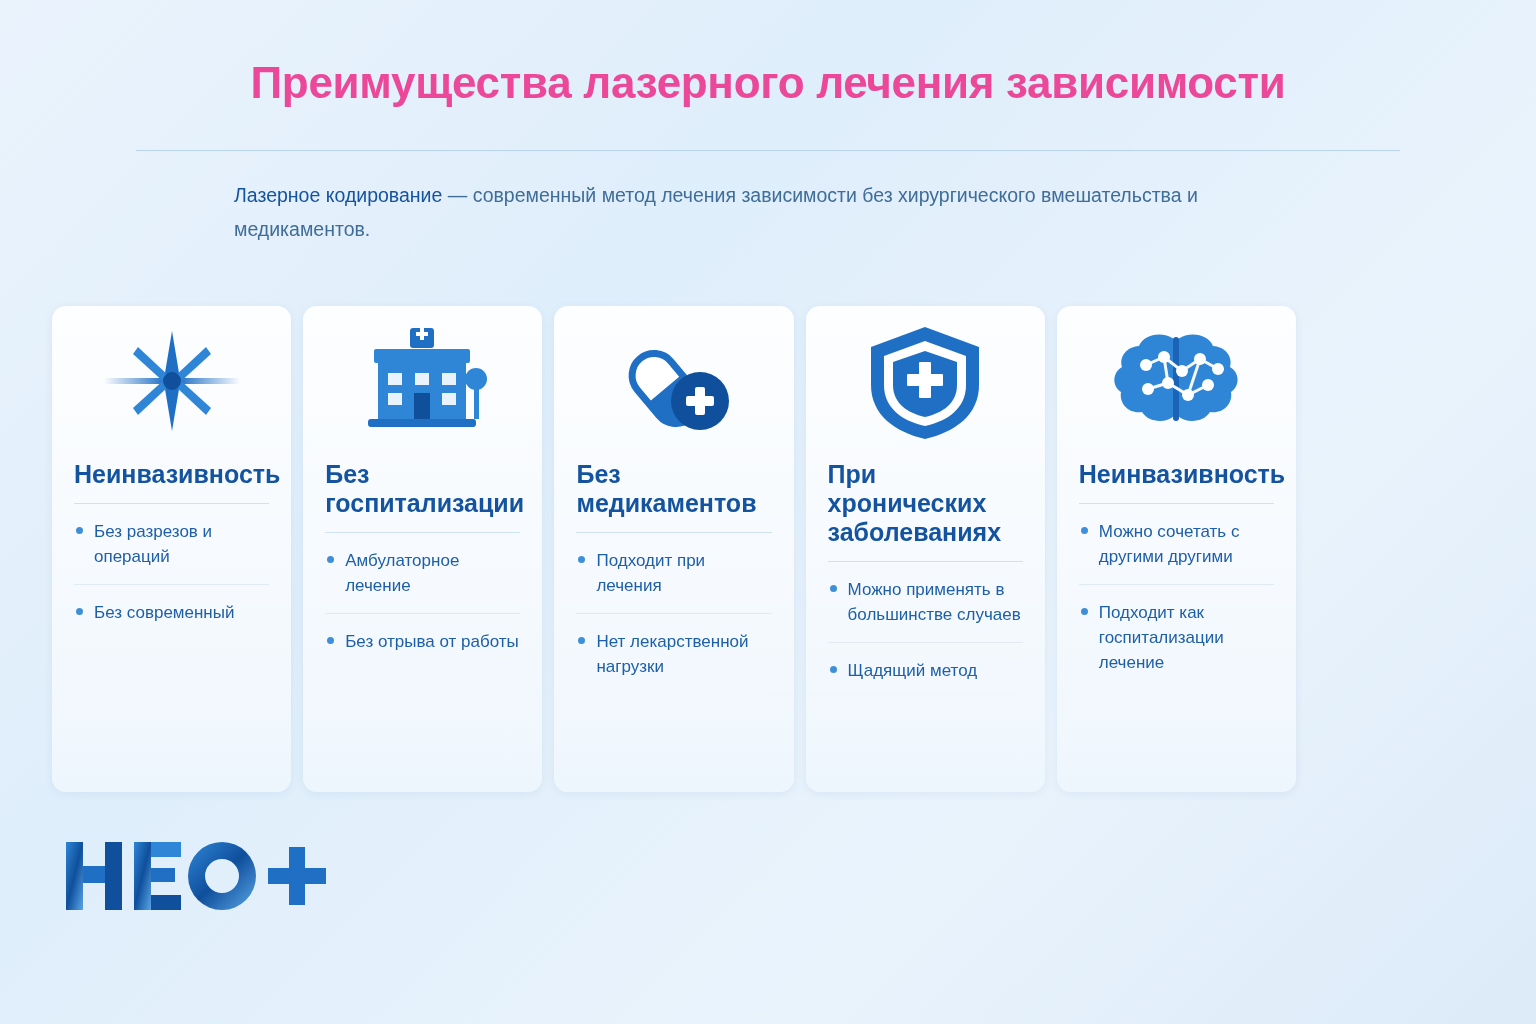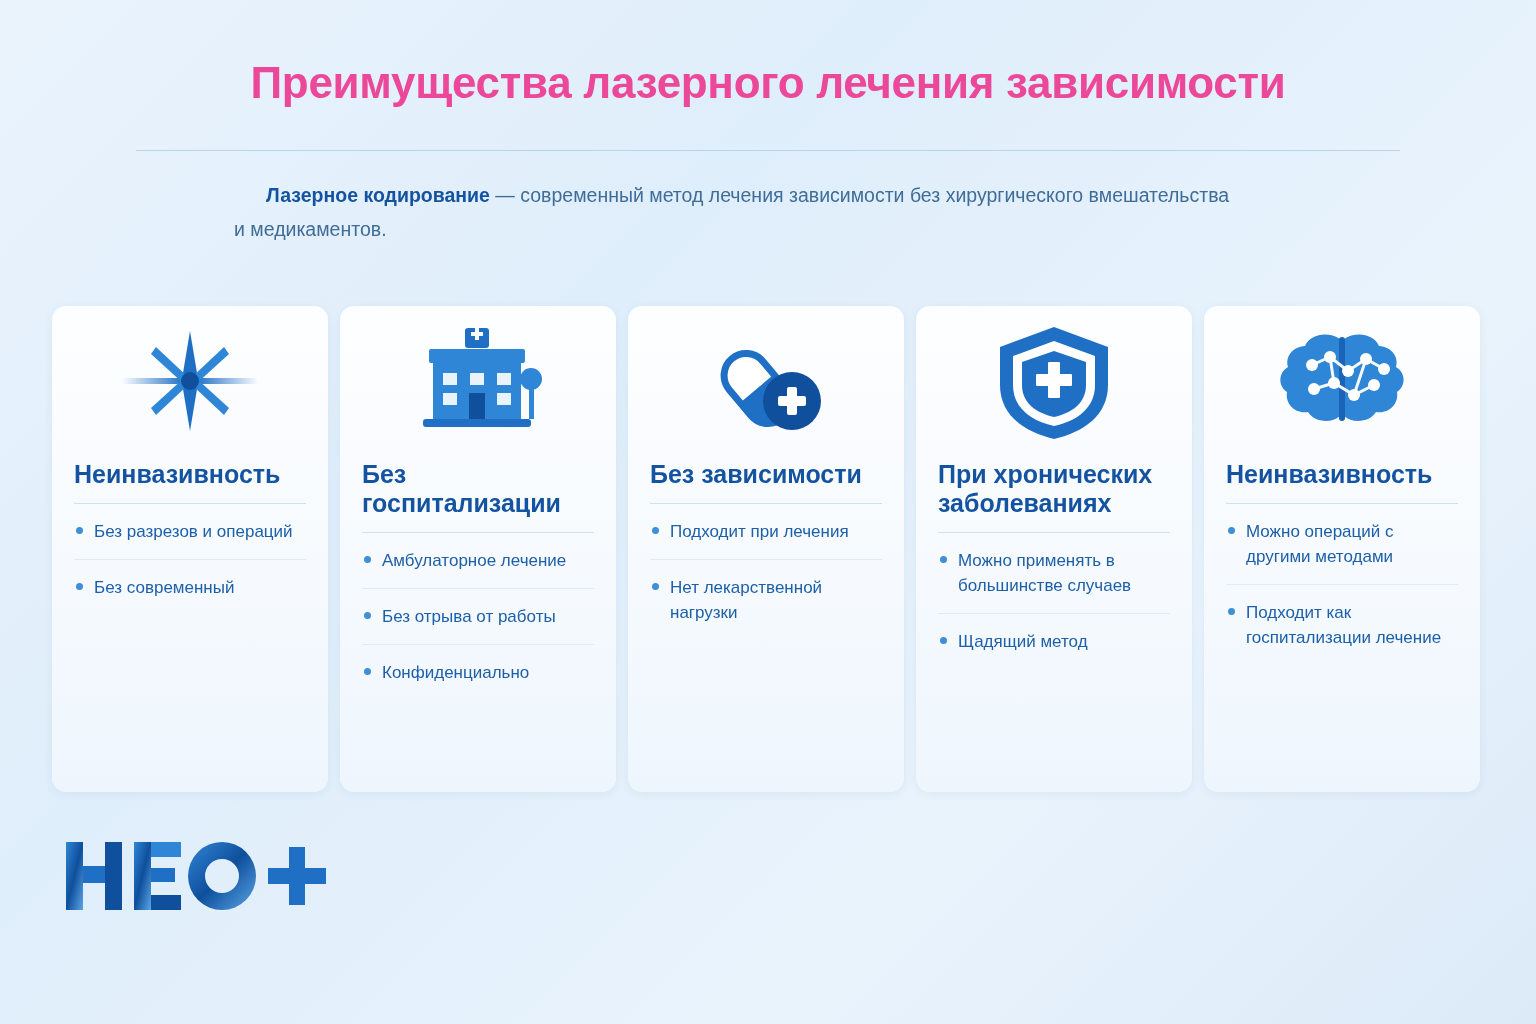"Лазерное кодирование" .subtitle b { font-weight: bold -> normal; margin-left: 32px -> none }
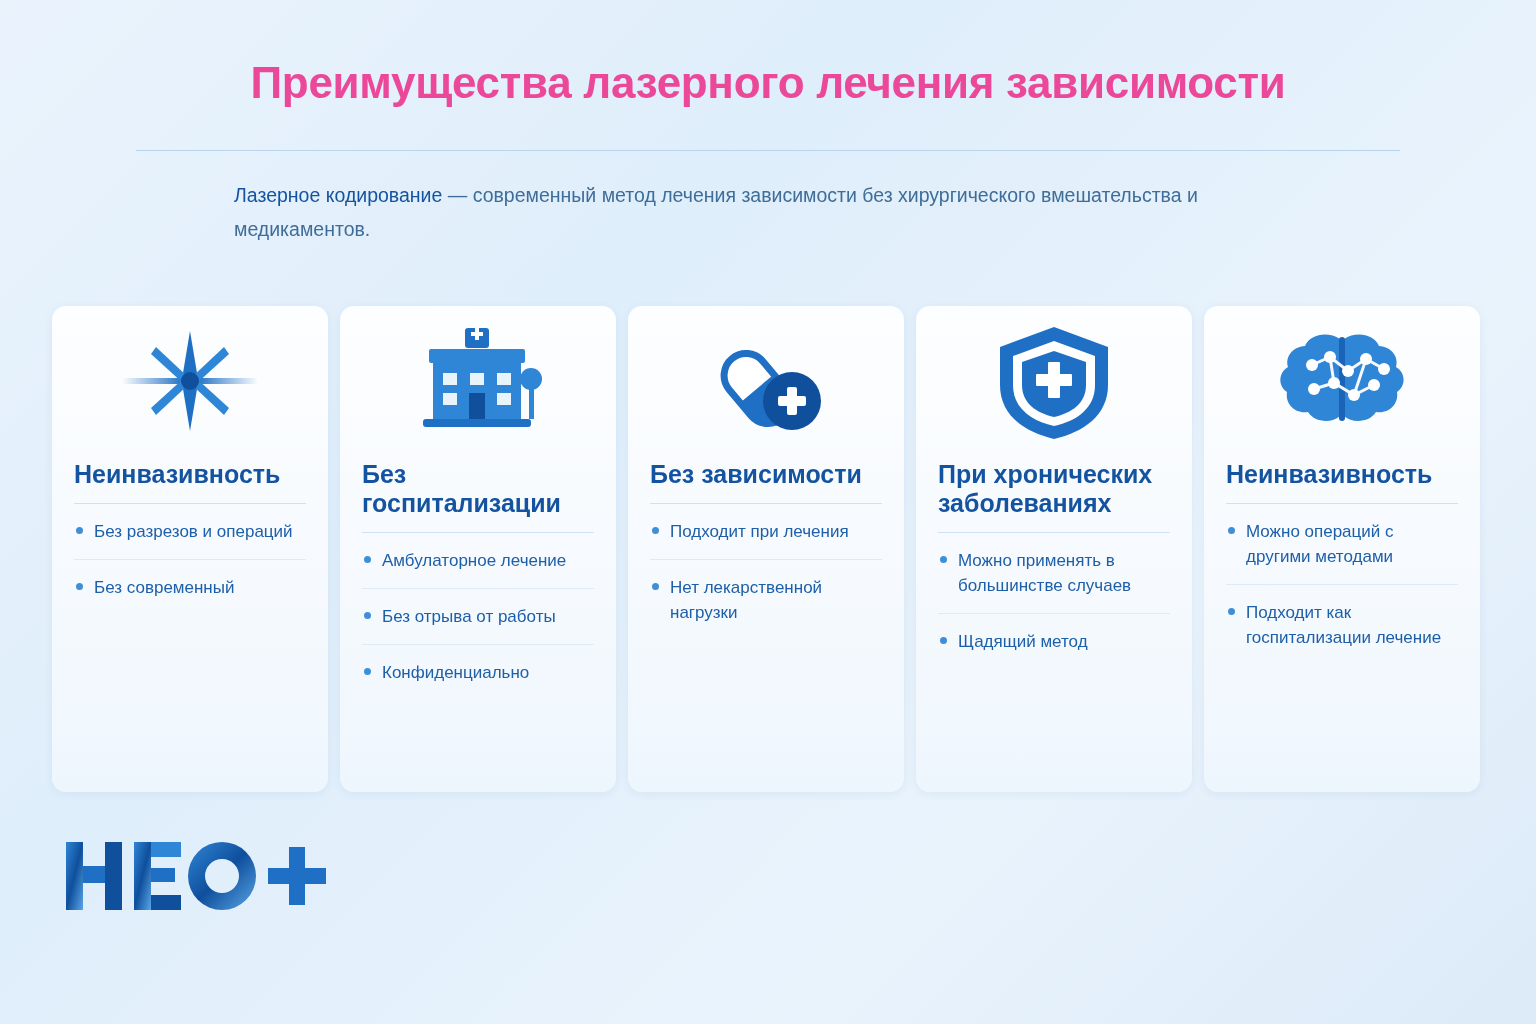"Неинвазивность" .cards { width: 1428px -> 1244px }
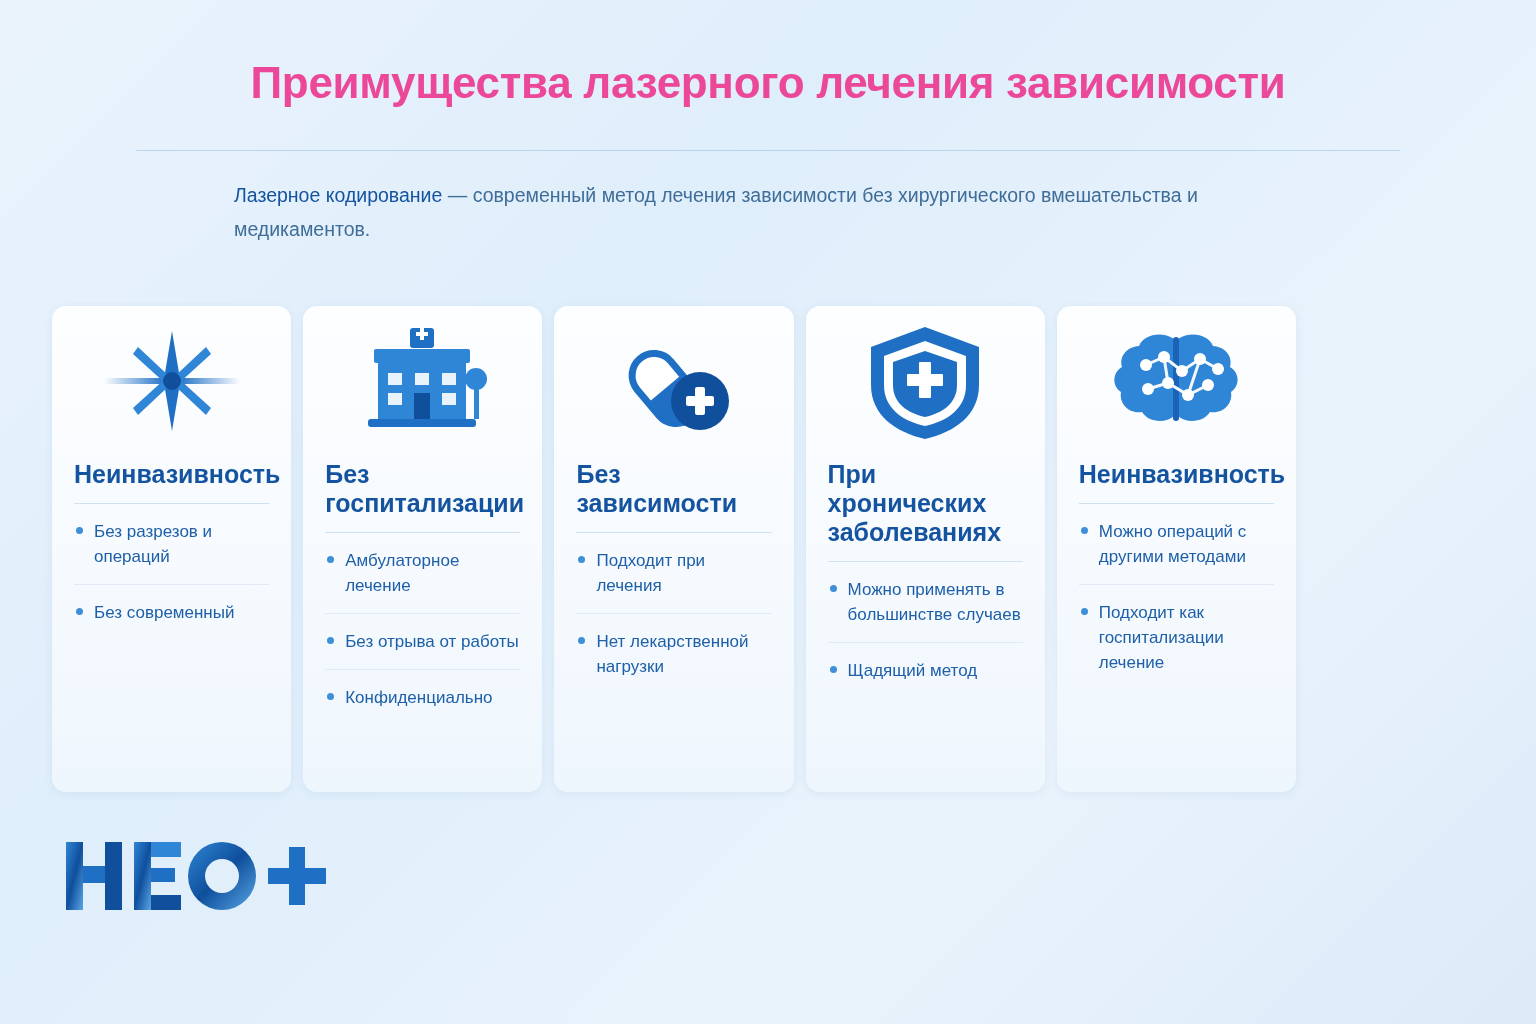"Без зависимости" div.card-title { text: зависимости -> медикаментов }
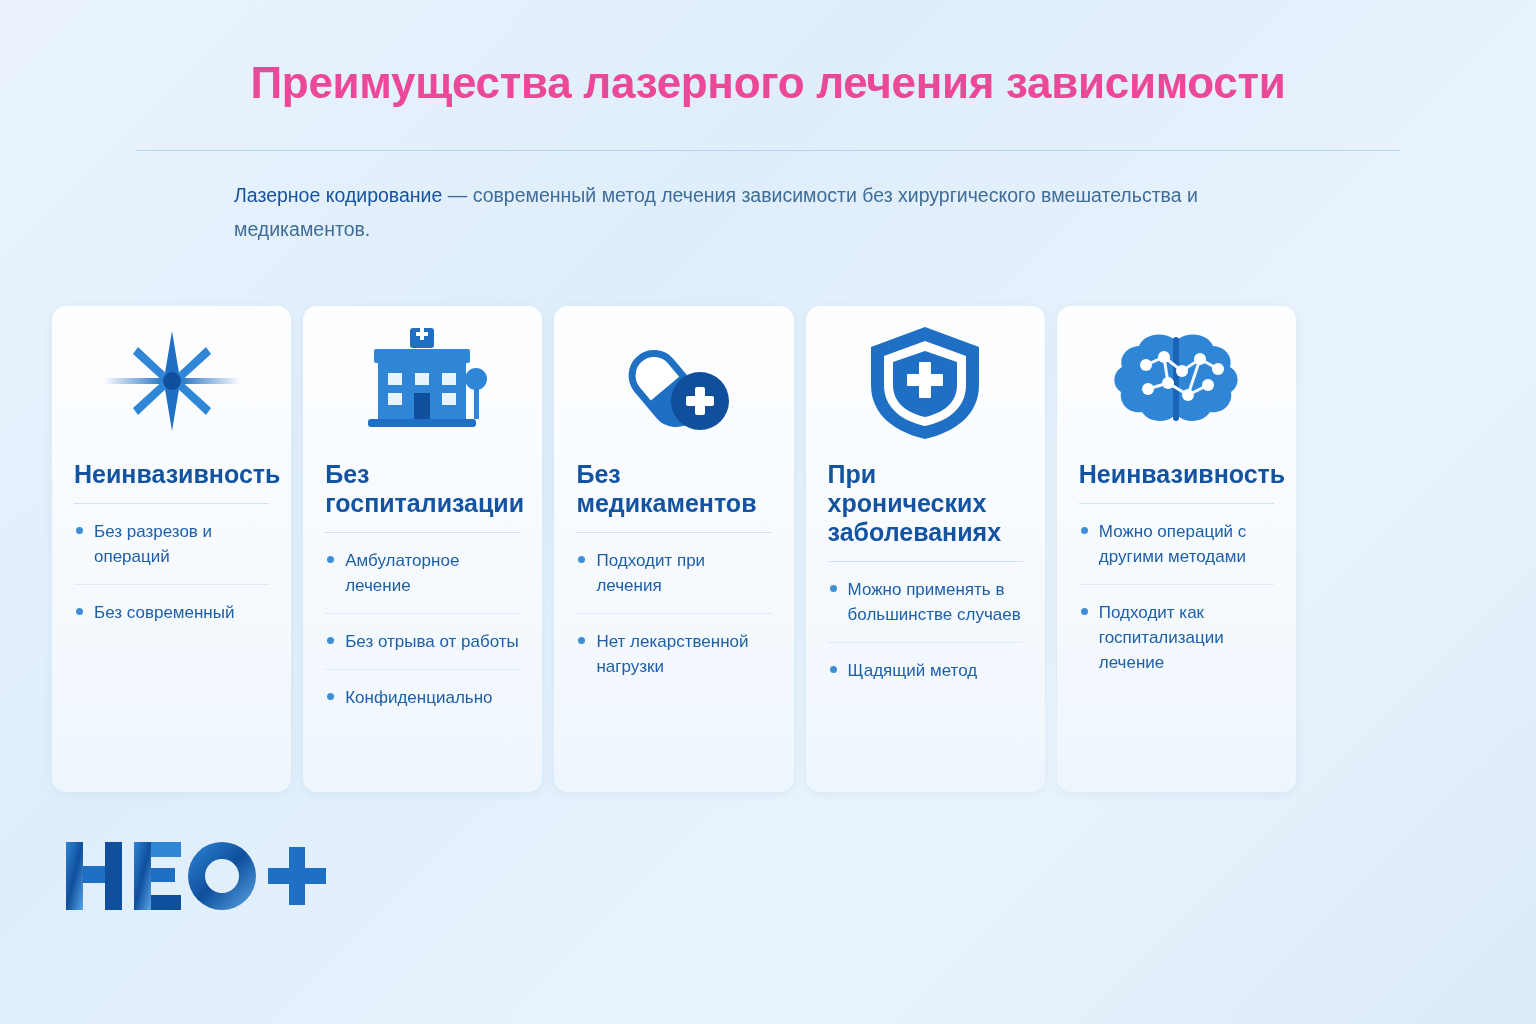"Можно операций с другими методами" li { text: операций с другими методами -> сочетать с другими другими }
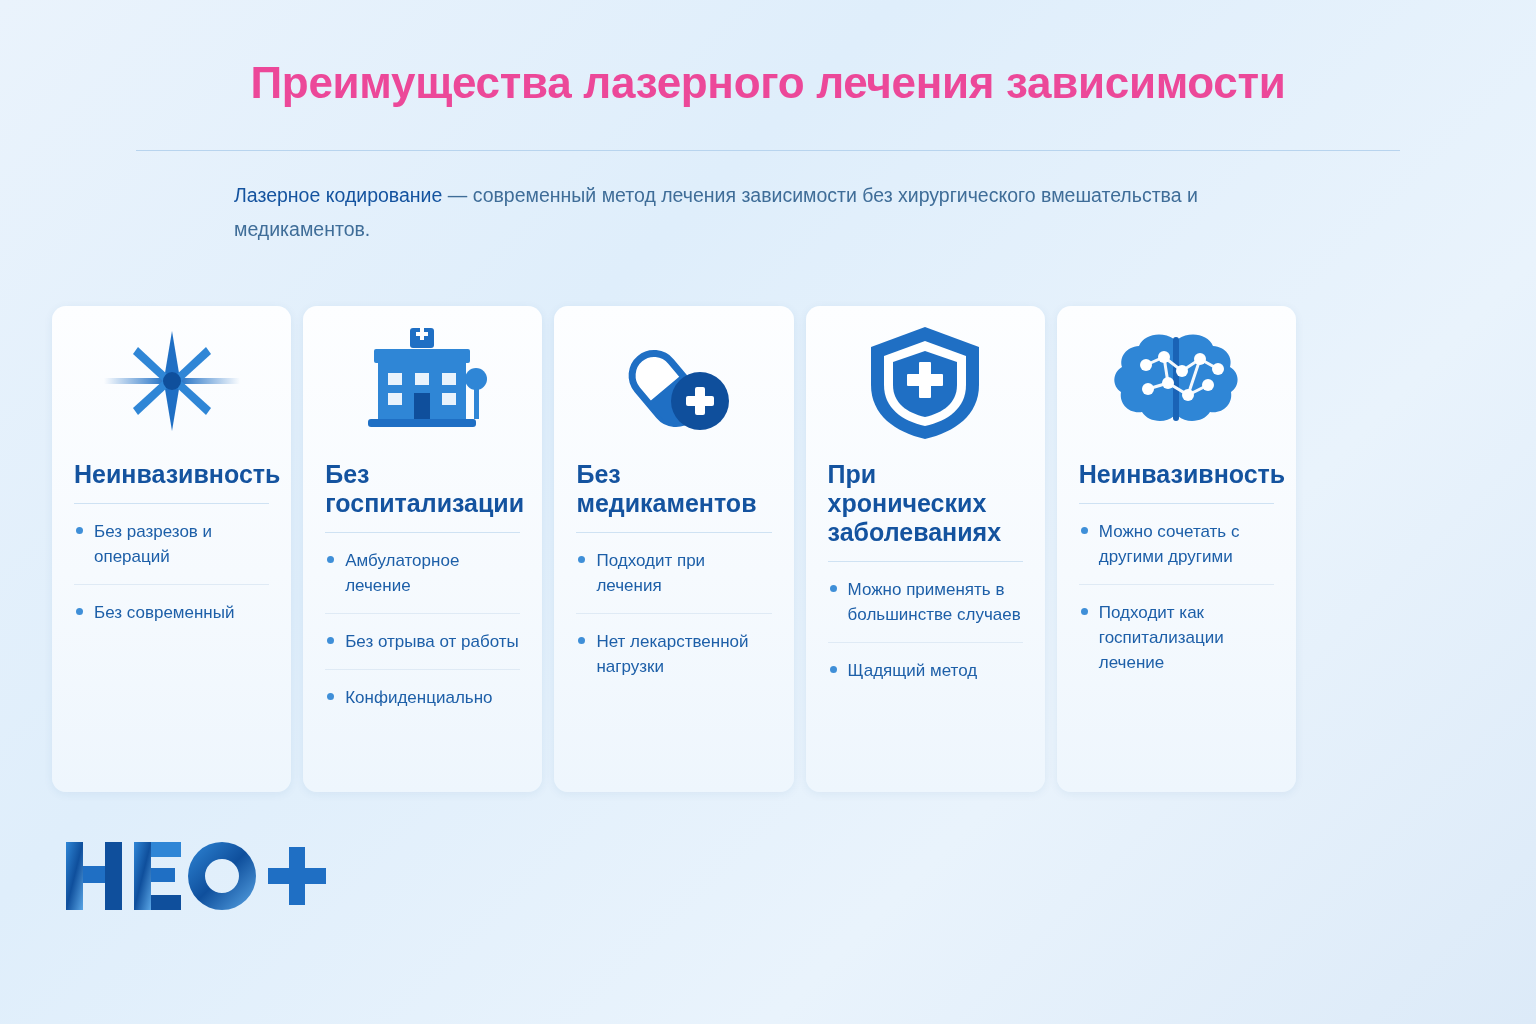"Конфиденциально" li { html: <li>Конфиденциально</li> -> none }
